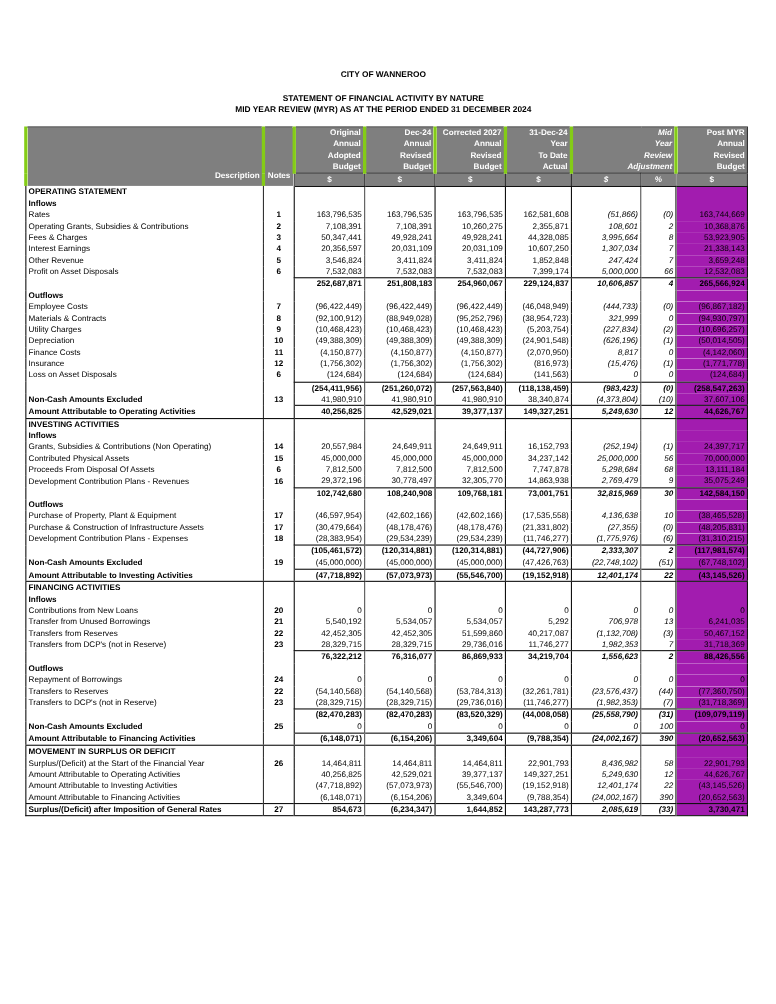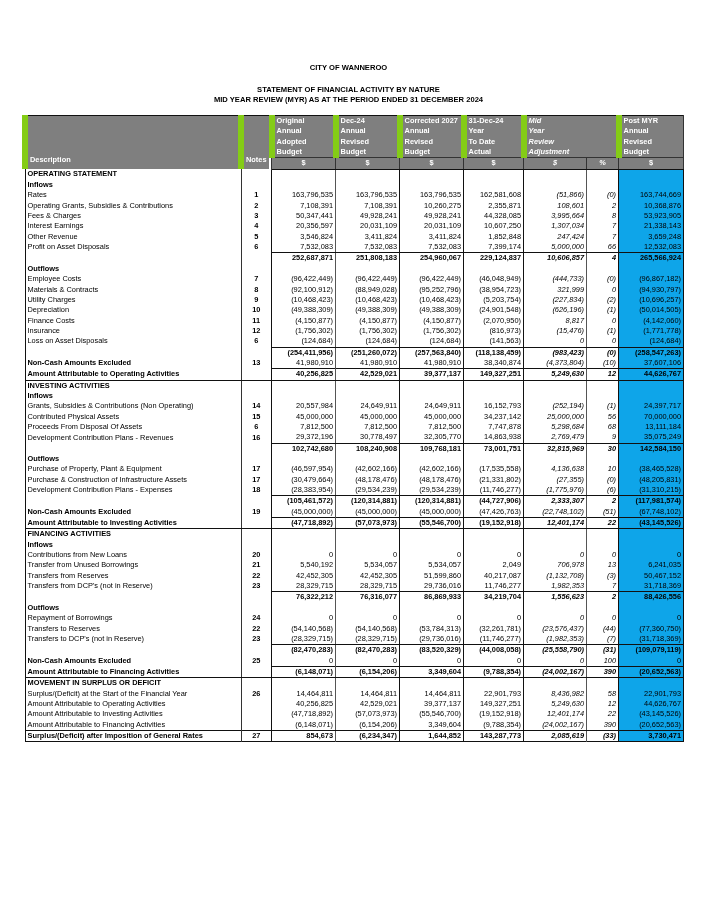"Original" th.hdr { border-left: 6px solid #84cc16 -> 3px solid #84cc16; text-align: left -> right }
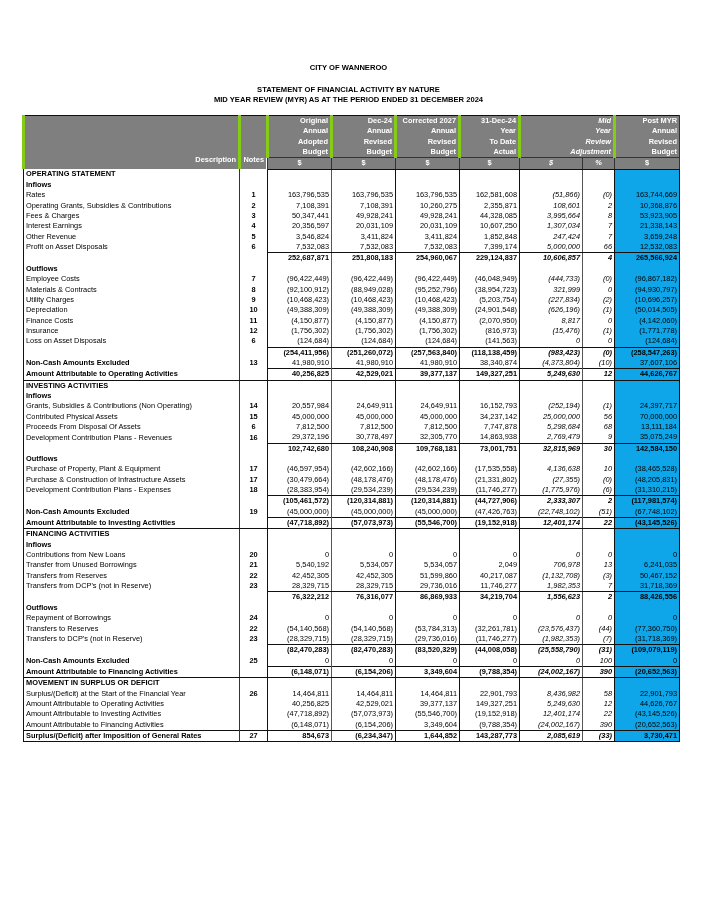"163,744,669" td.c-post { background: #0ea5e9 -> #a21caf }
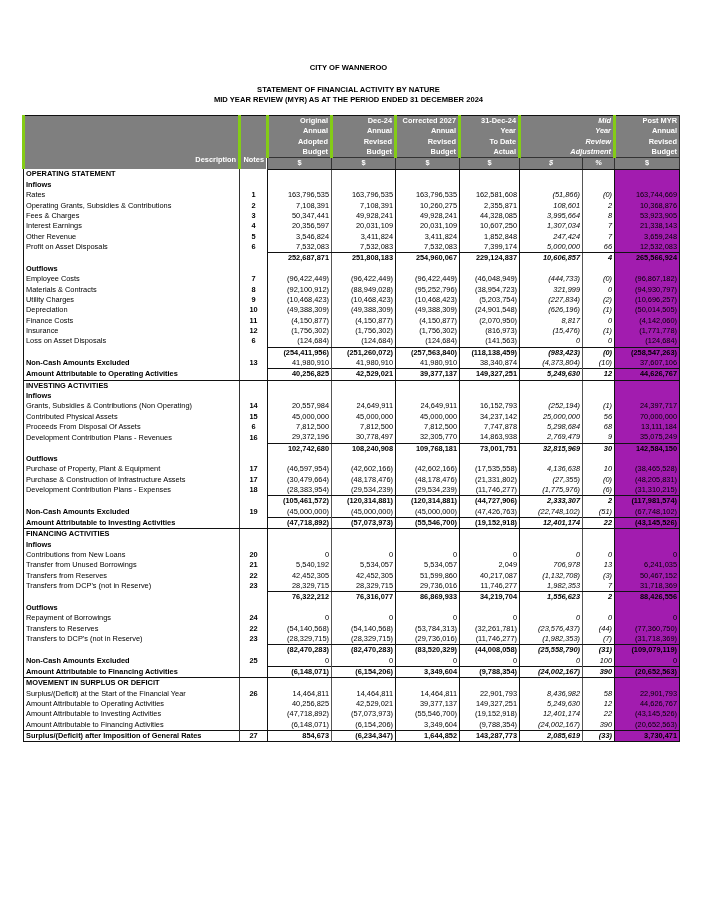"2,049" td.num { text: 2,049 -> 5,292 }
